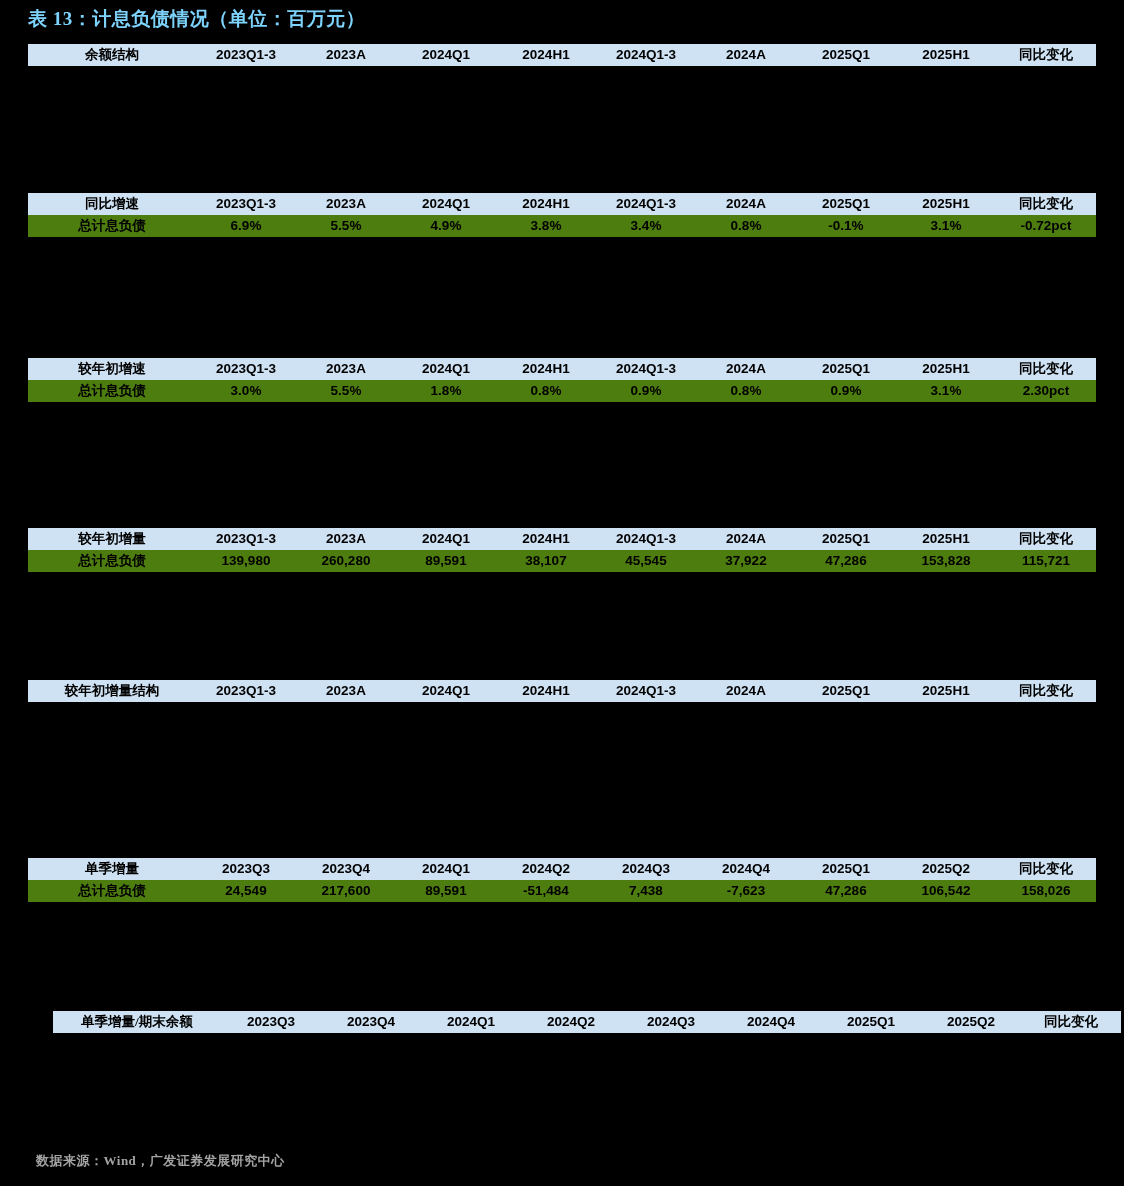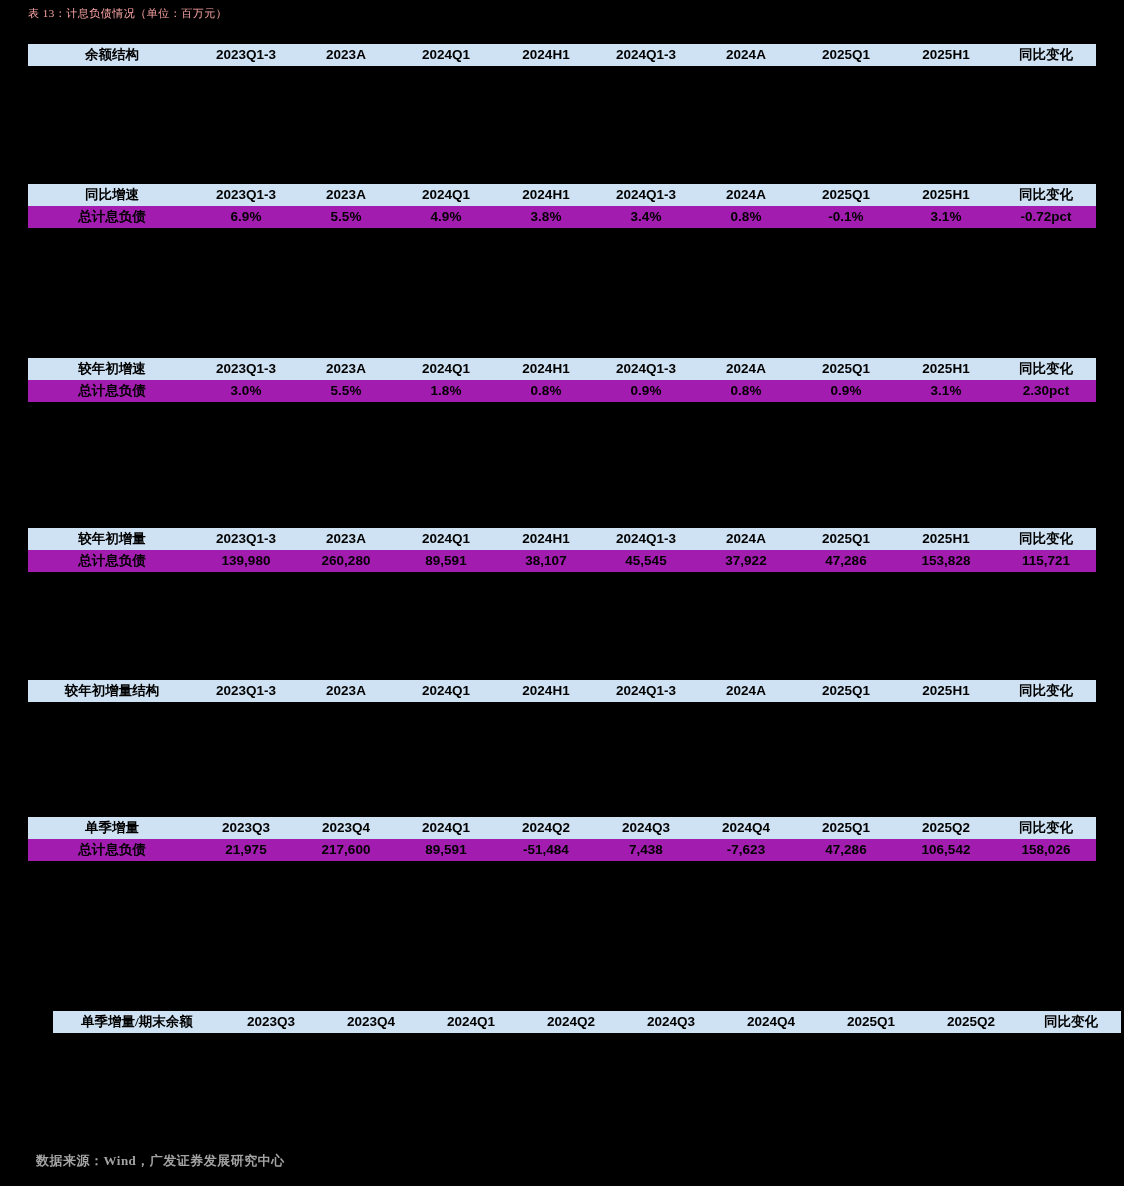"表 13：计息负债情况（单位：百万元）" .title { color: #fca5a5 -> #7dd3fc; font-size: 11px -> 19px; font-weight: normal -> bold }
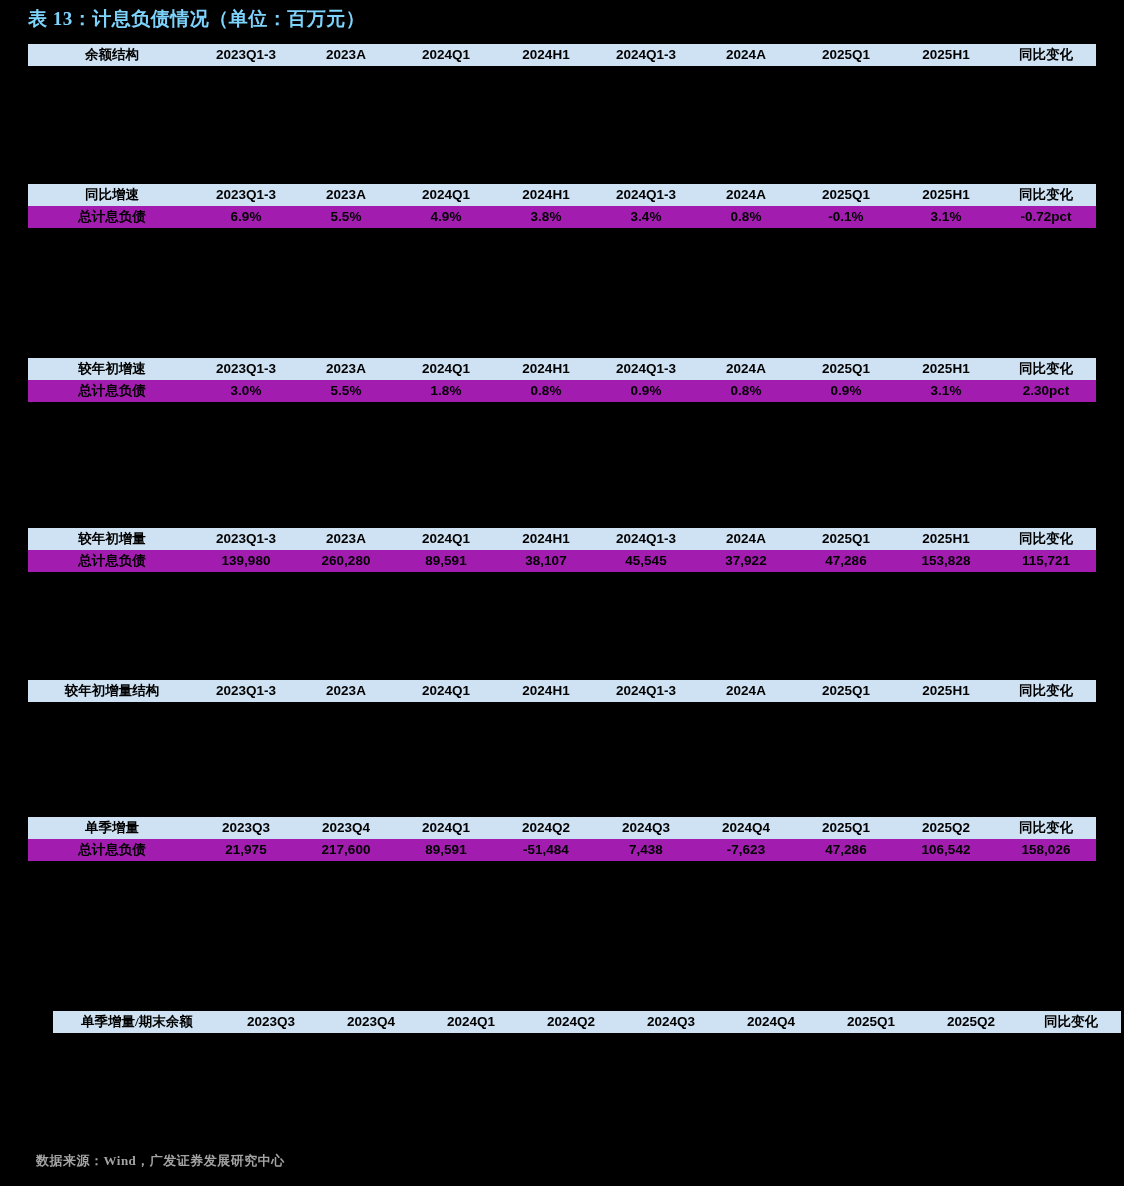"同比增速" div.block { top: 184px -> 193px }
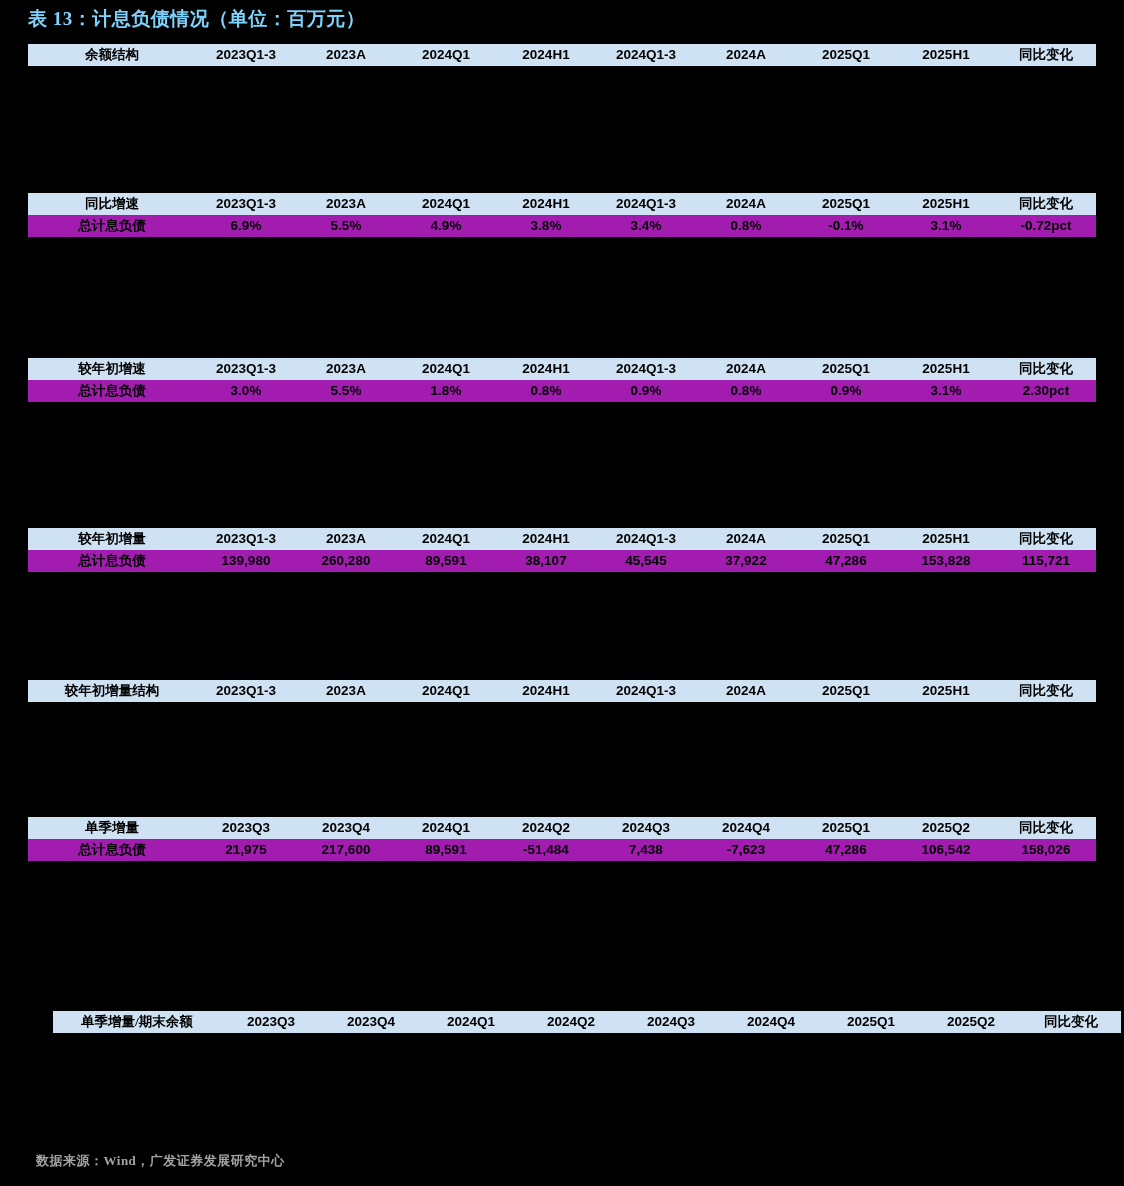"总计息负债" tr.data-row td { background: #a21caf -> #4d7c0f }
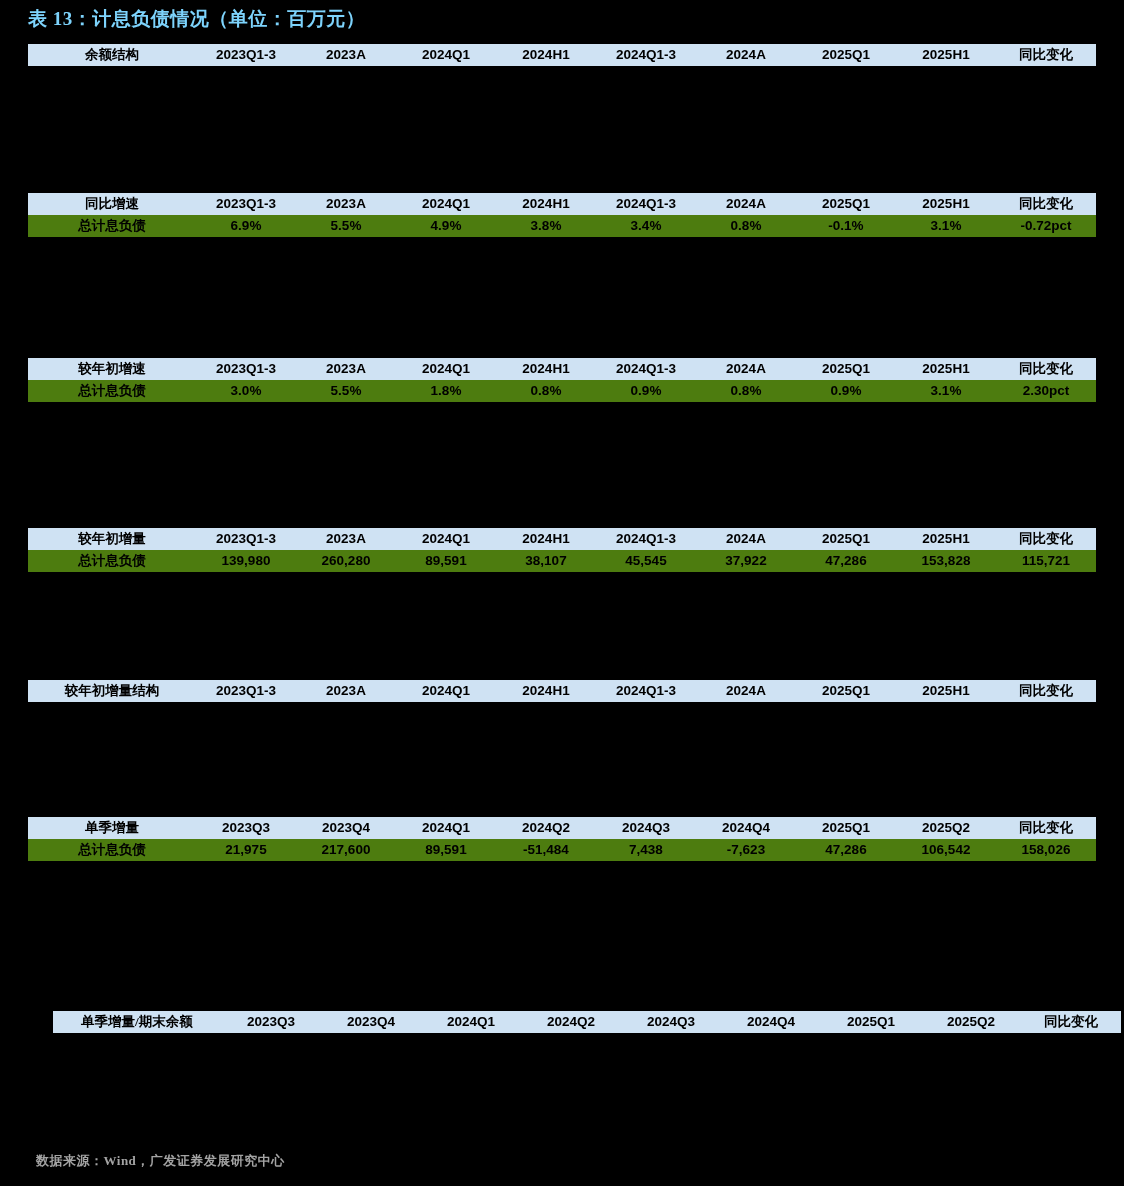"单季增量" div.block { top: 817px -> 858px }
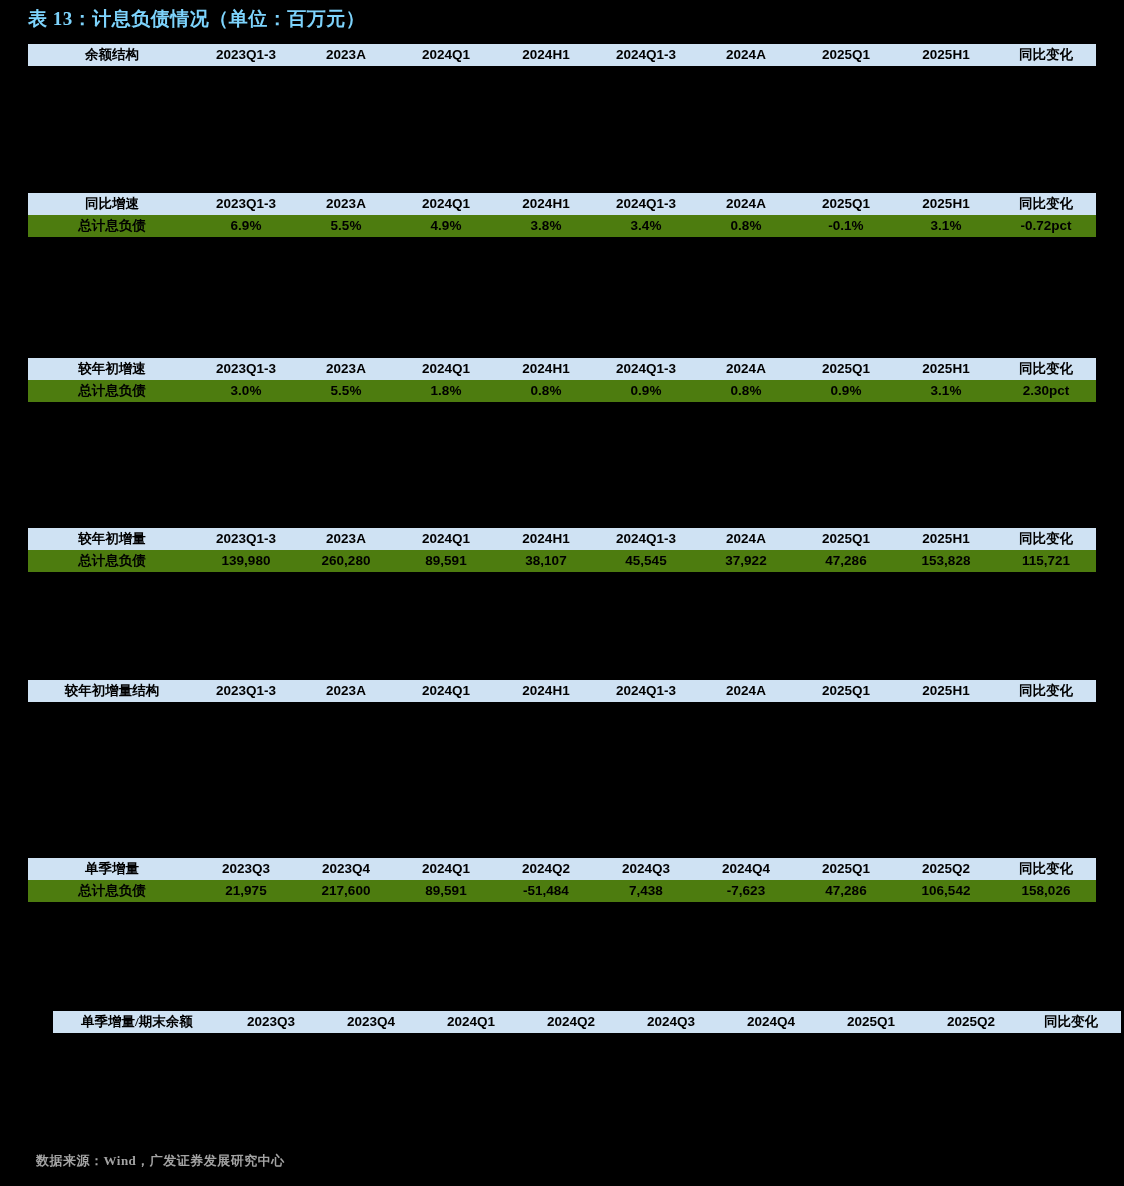"21,975" td { text: 21,975 -> 24,549 }
